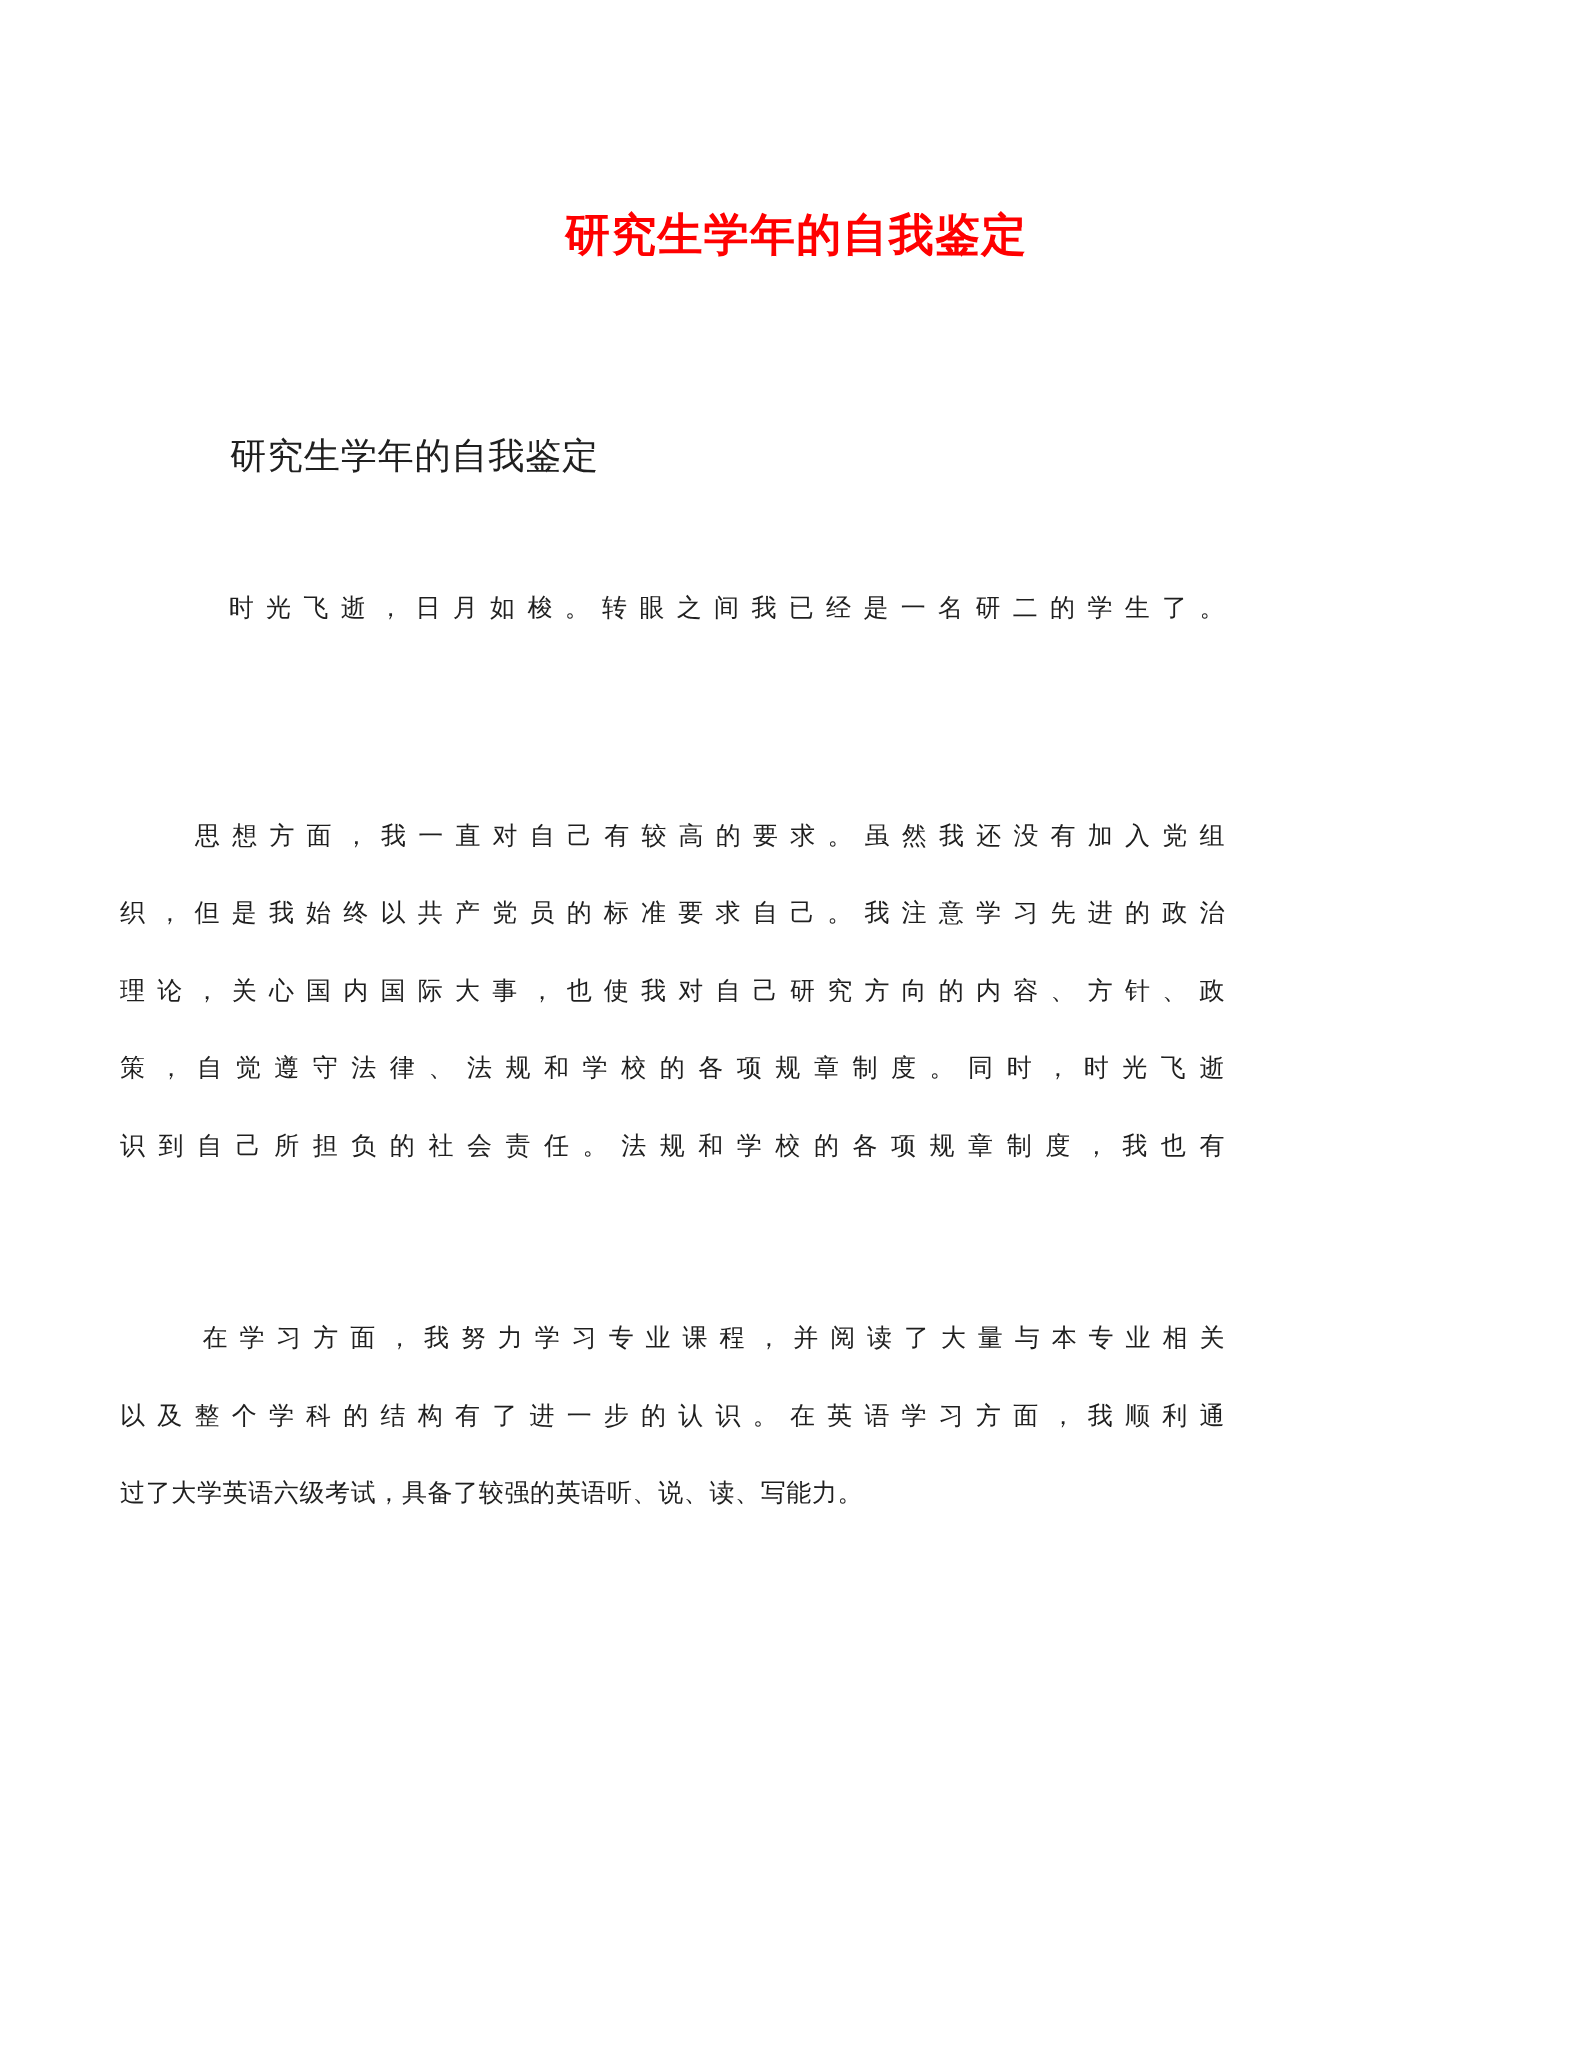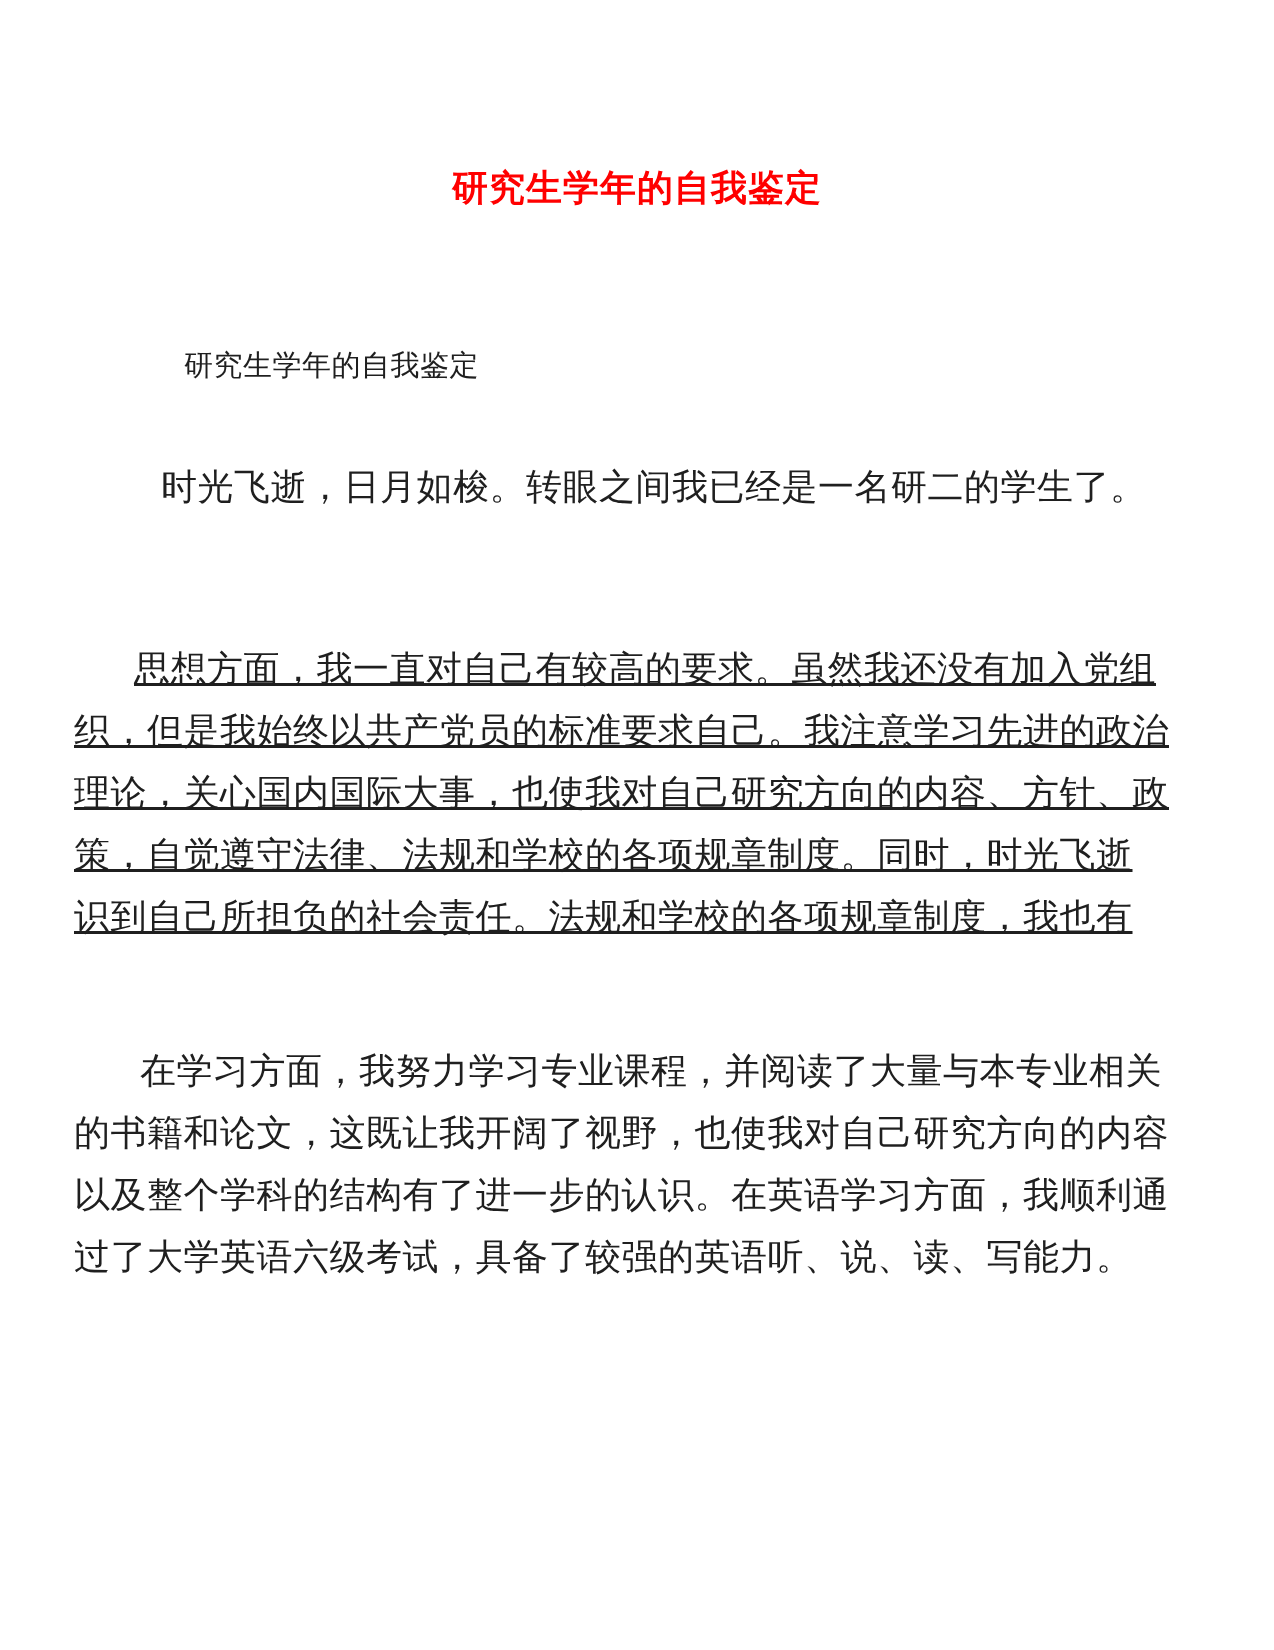"时光飞逝，日月如梭。转眼之间我已经是一名研二的学生了。" .doc-body { font-size: 36px -> 20px; margin-left: 74px -> 96px }
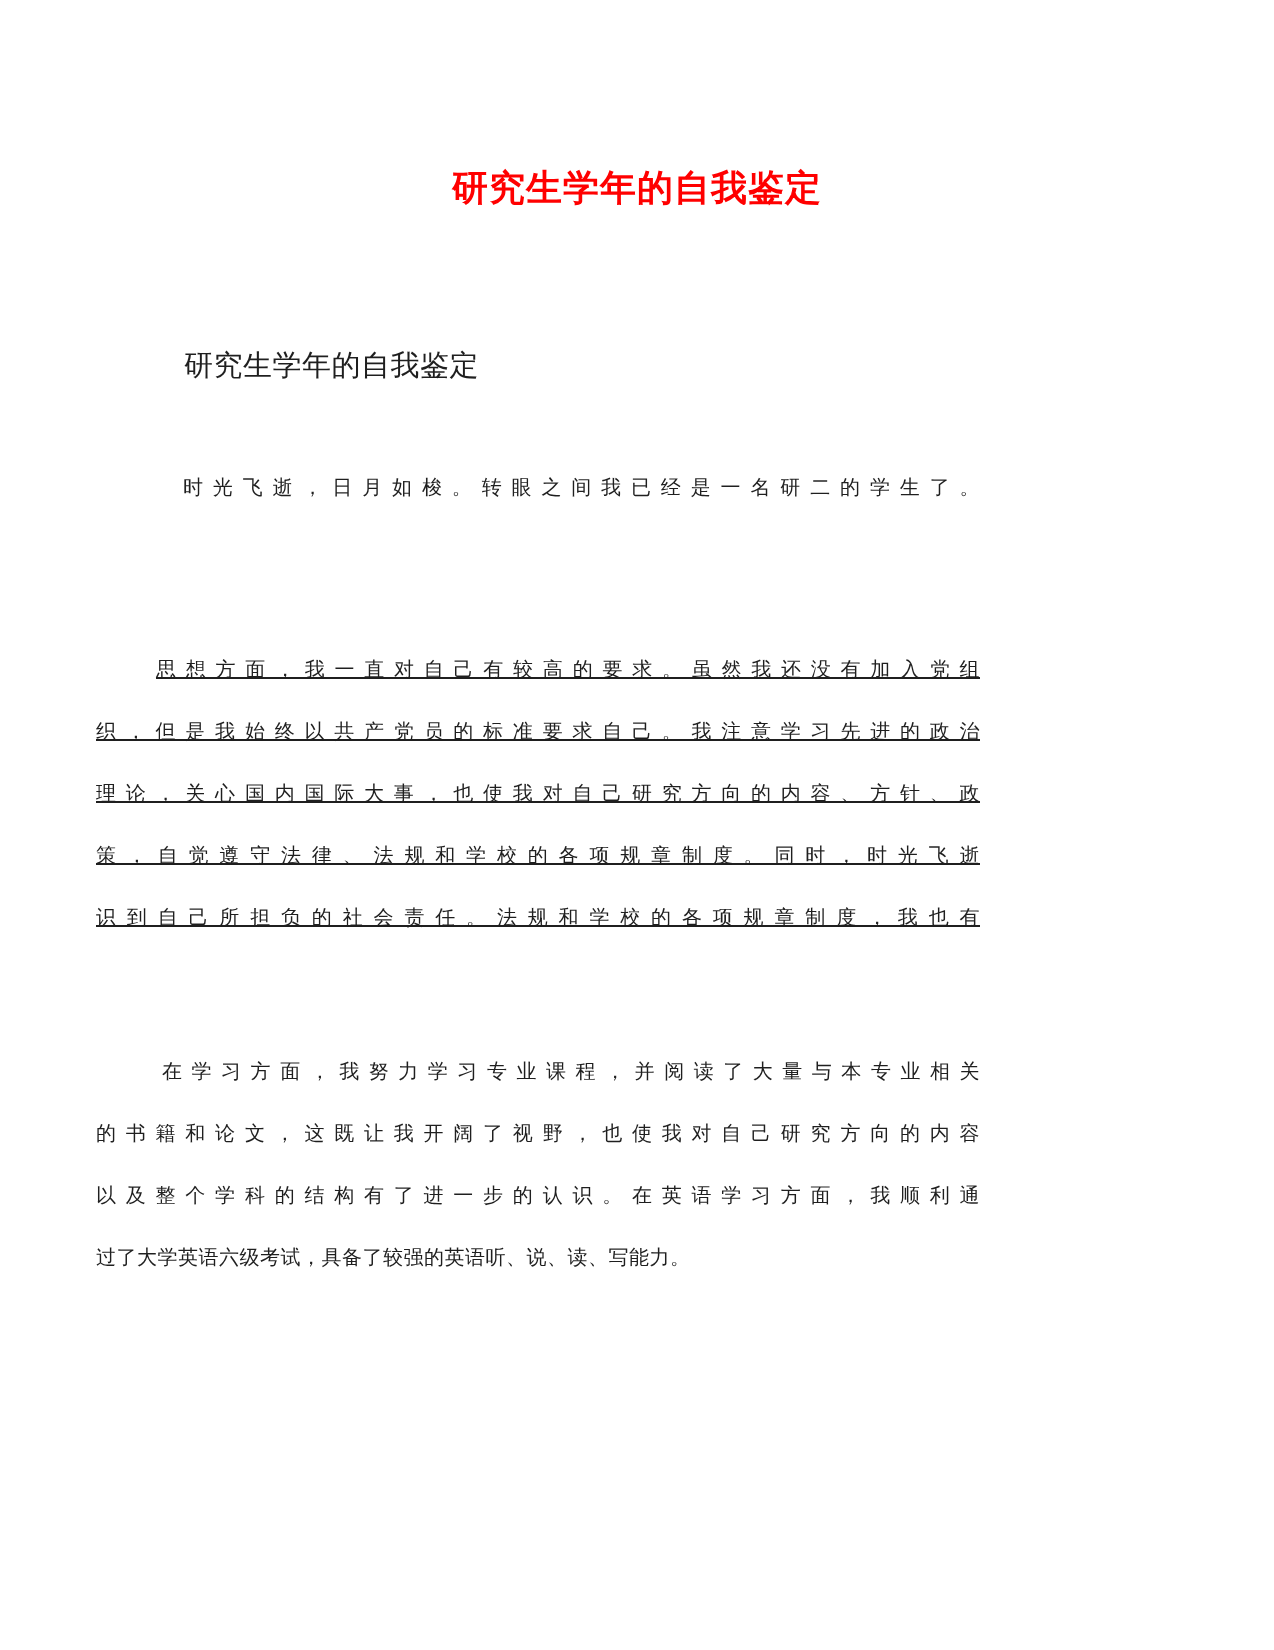"思想方面，我一直对自己有较高的要求。虽然我还没有加入党组" .para-2 { text-decoration: underline -> none }
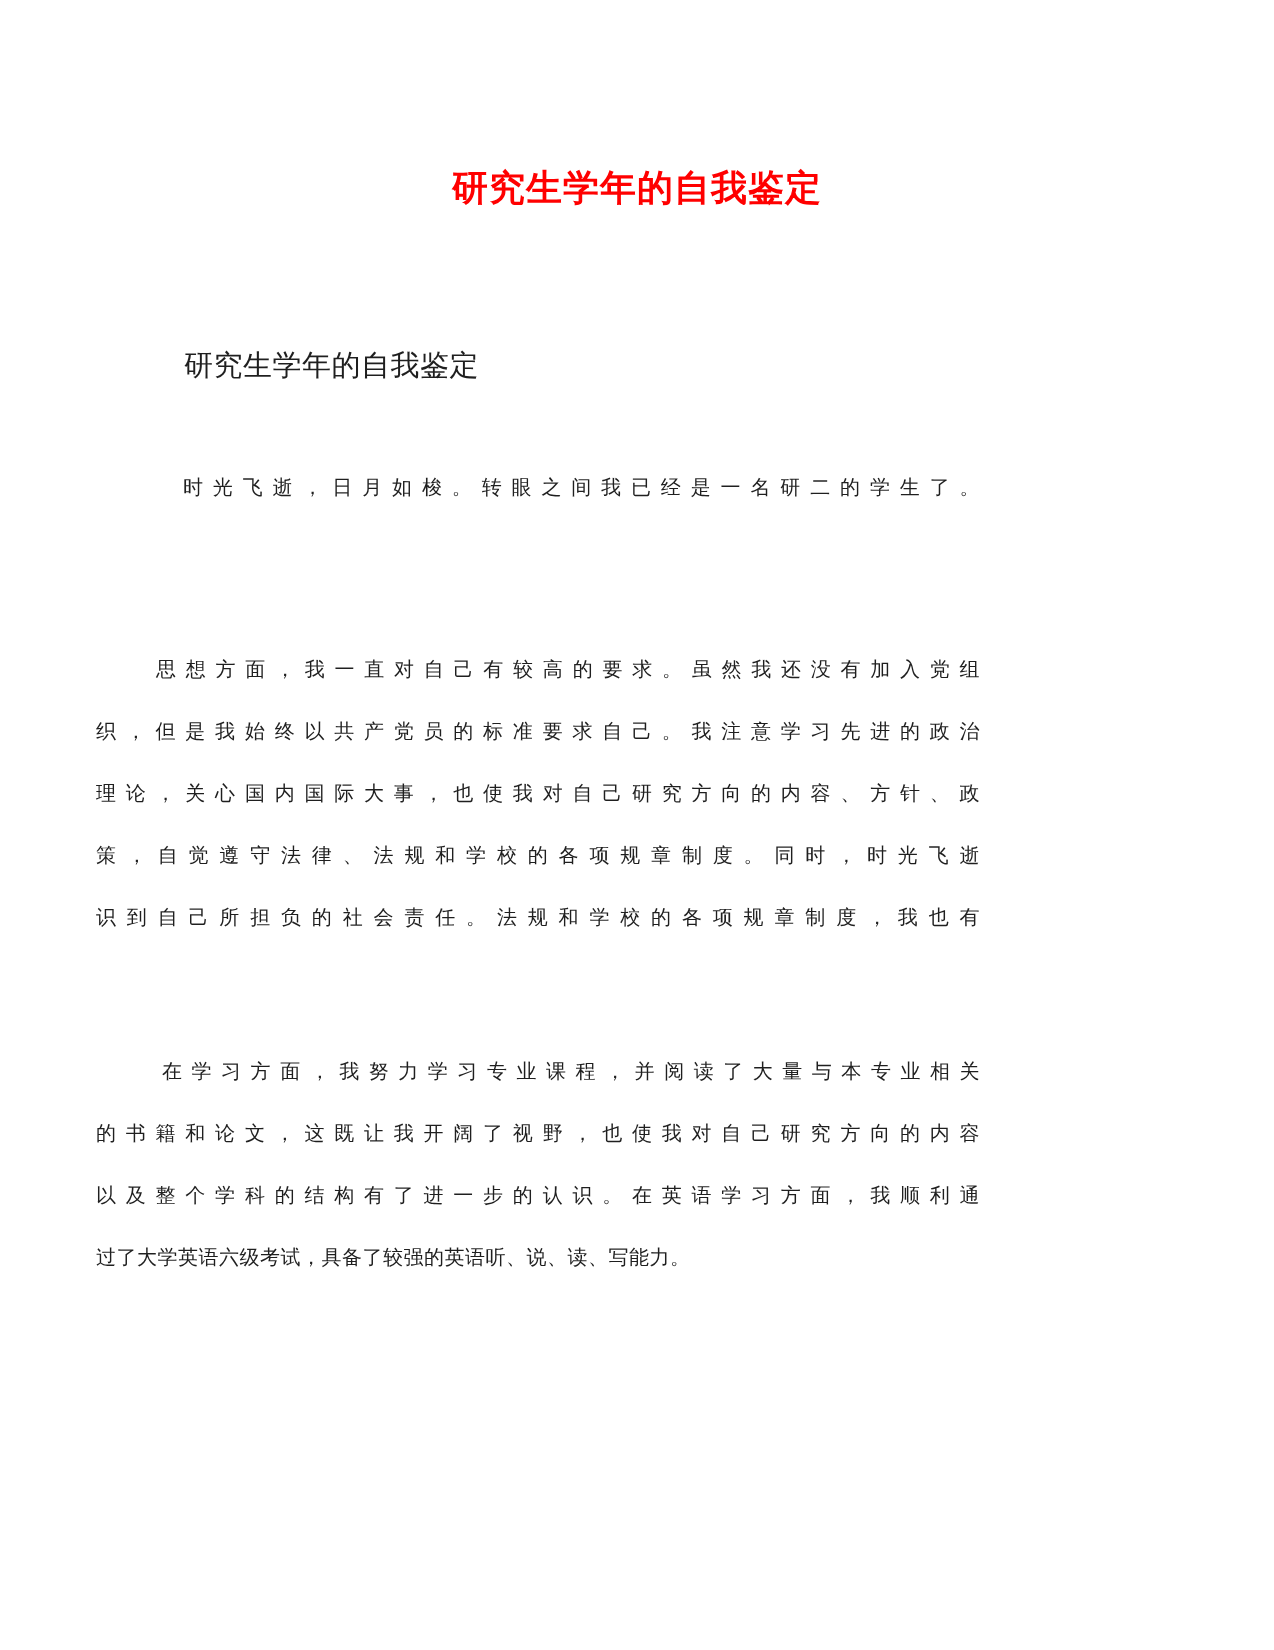"的书籍和论文，这既让我开阔了视野，也使我对自己研究方向的内容" div.line { html: <div>的书籍和论文，这既让我开阔了视野，也使我对自己研究方向的内容</div> -> none }
